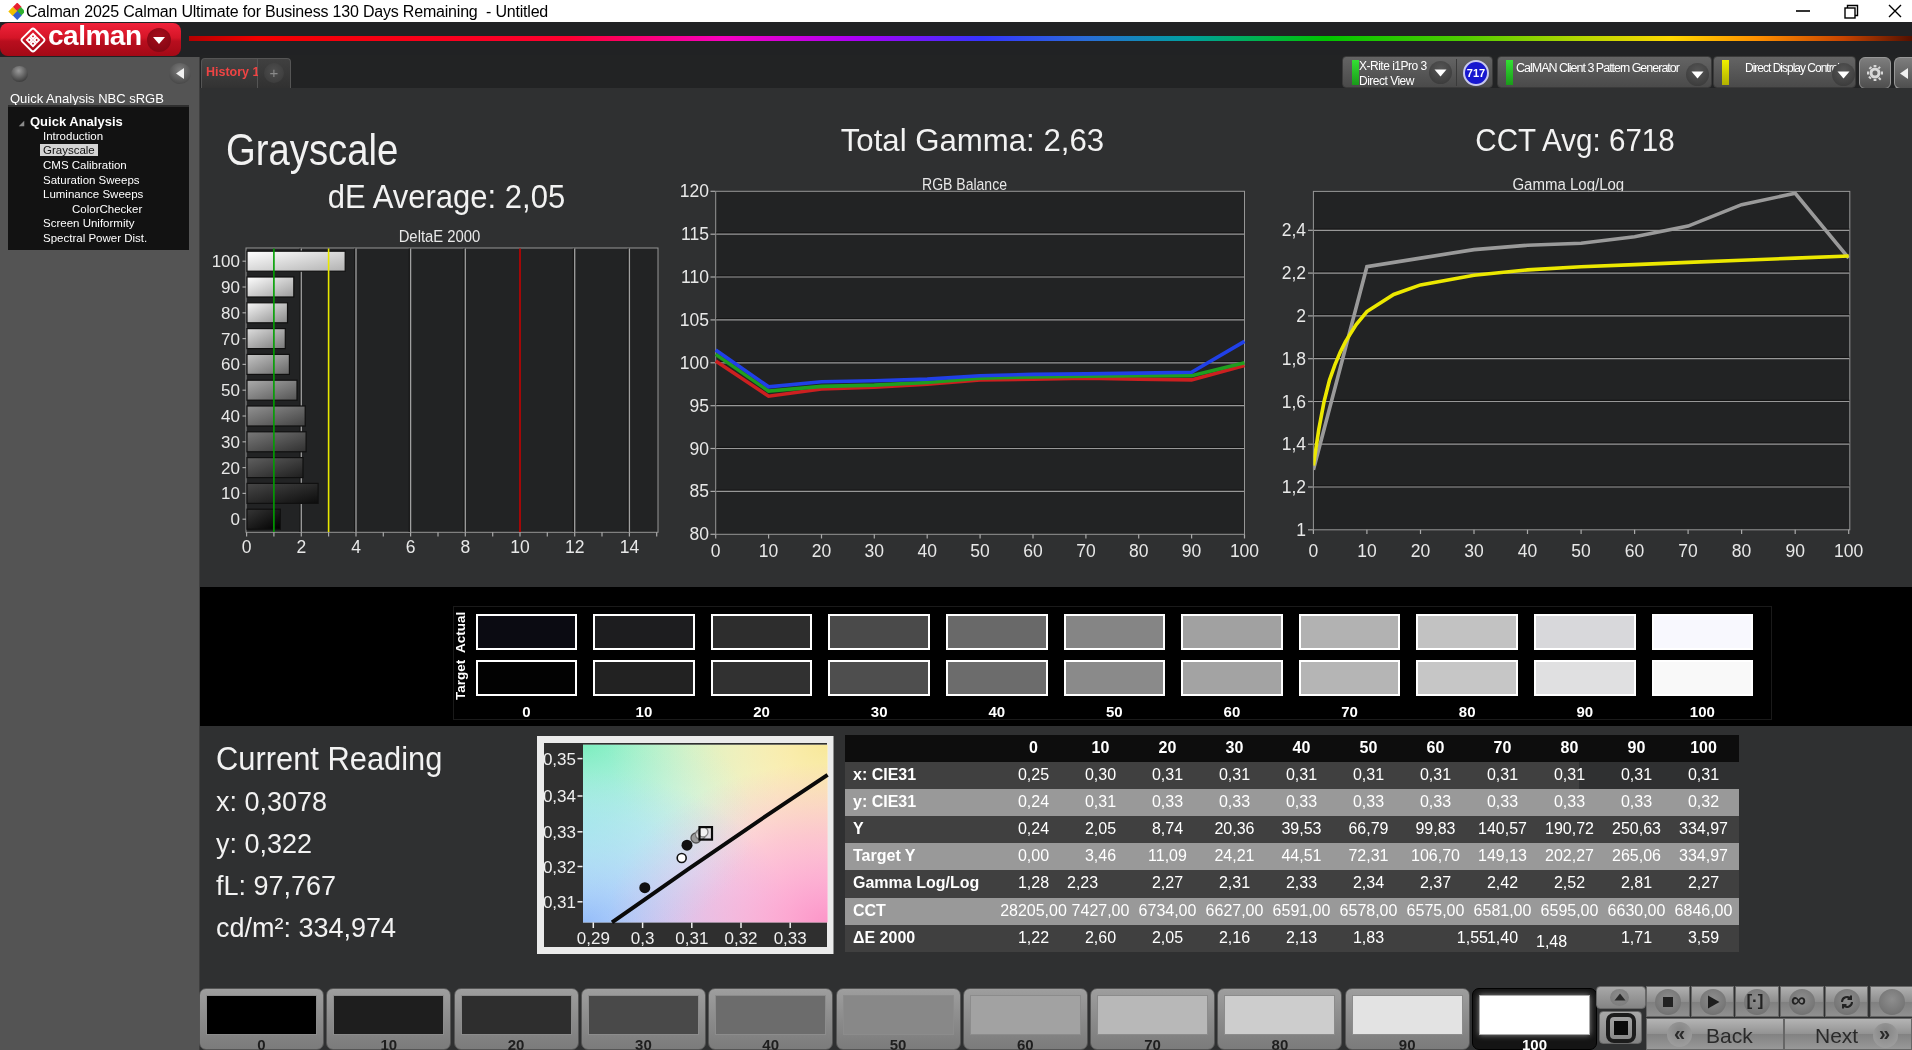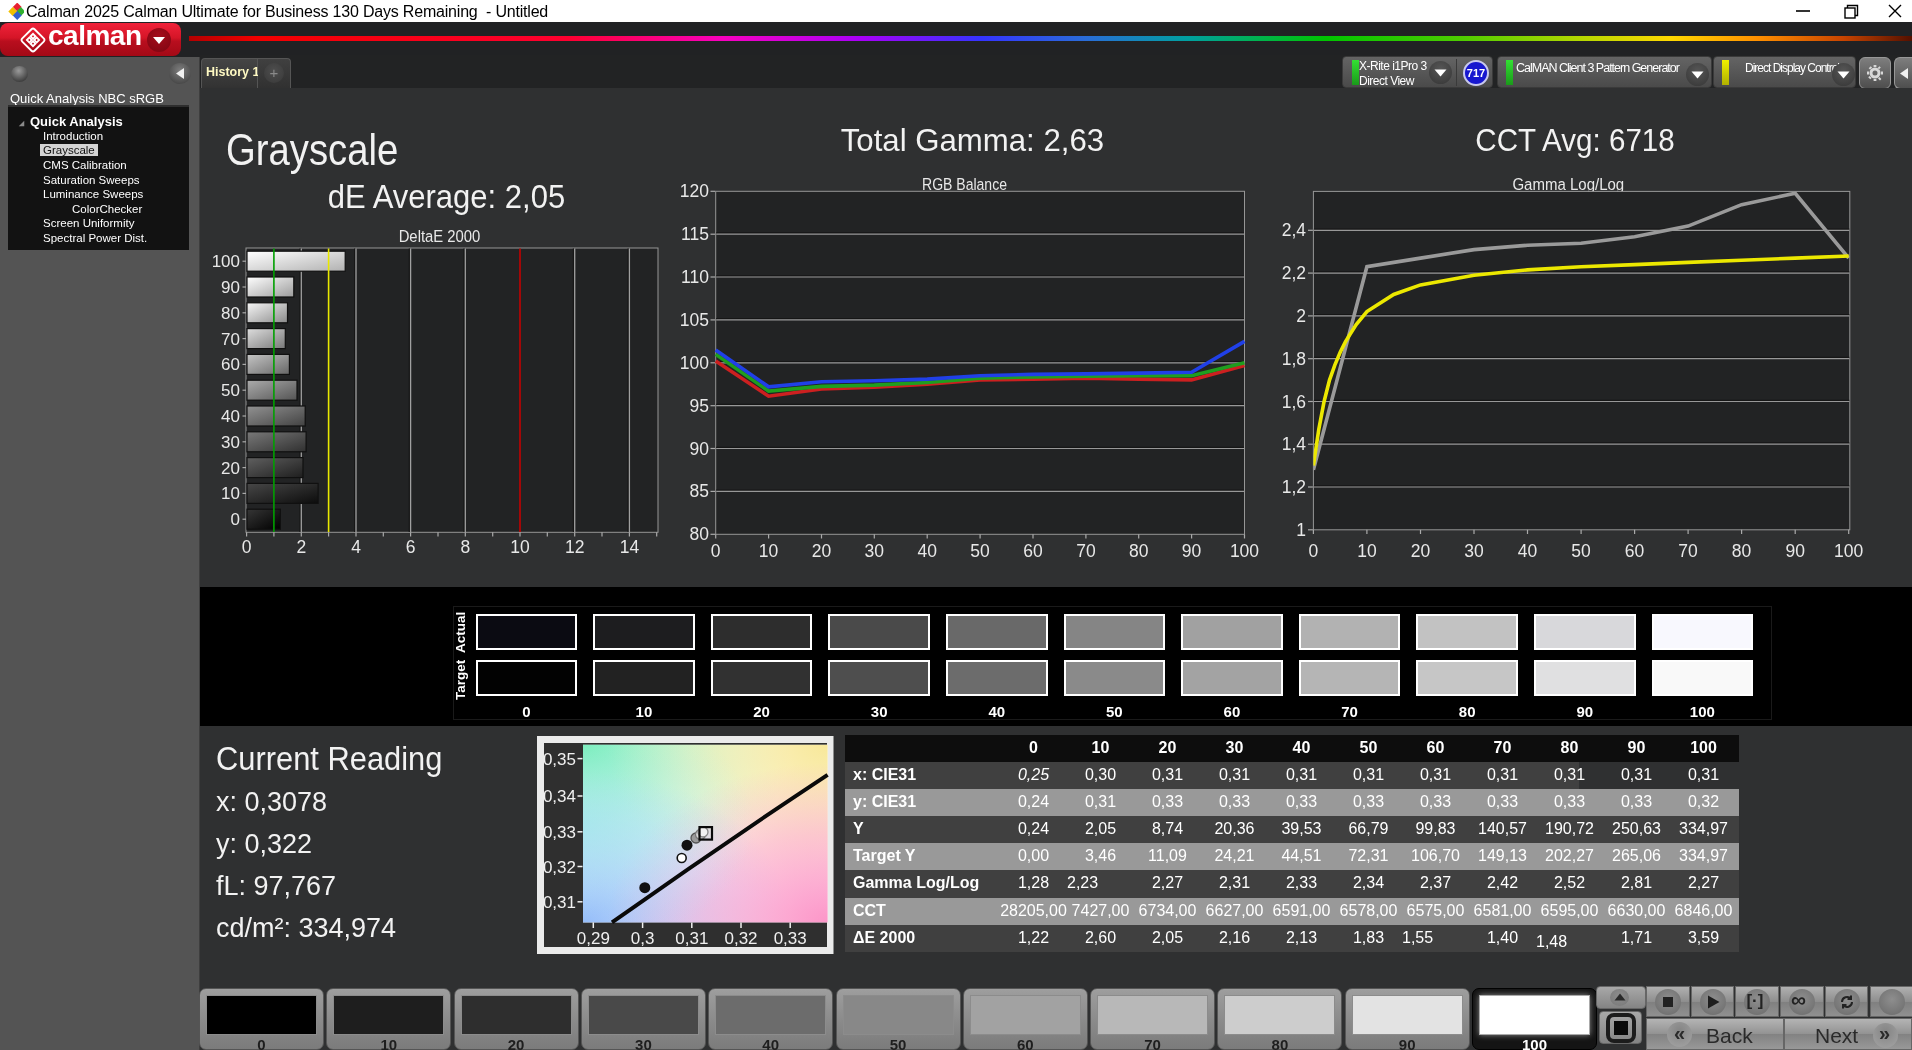"History 1" div.abs { color: #fef9c3 -> #ef4444 }
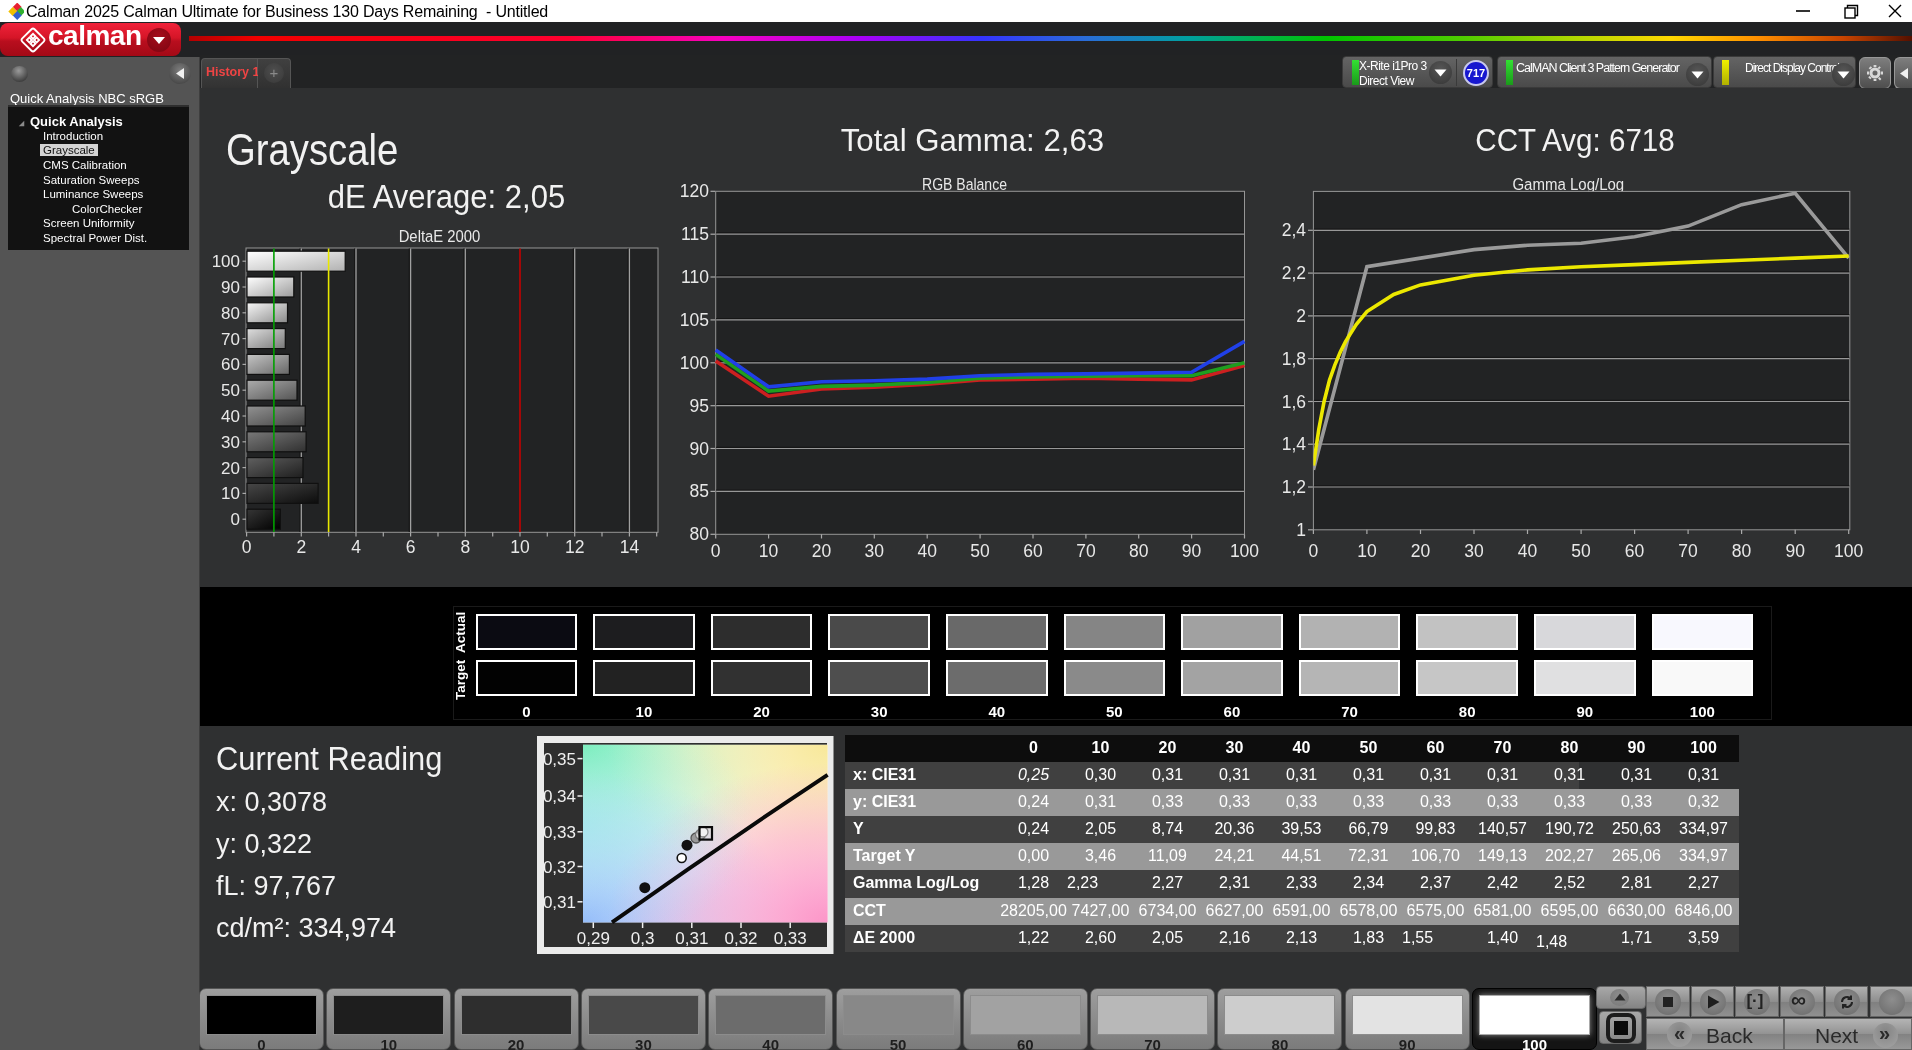"0,25" span.abs { font-style: italic -> none }
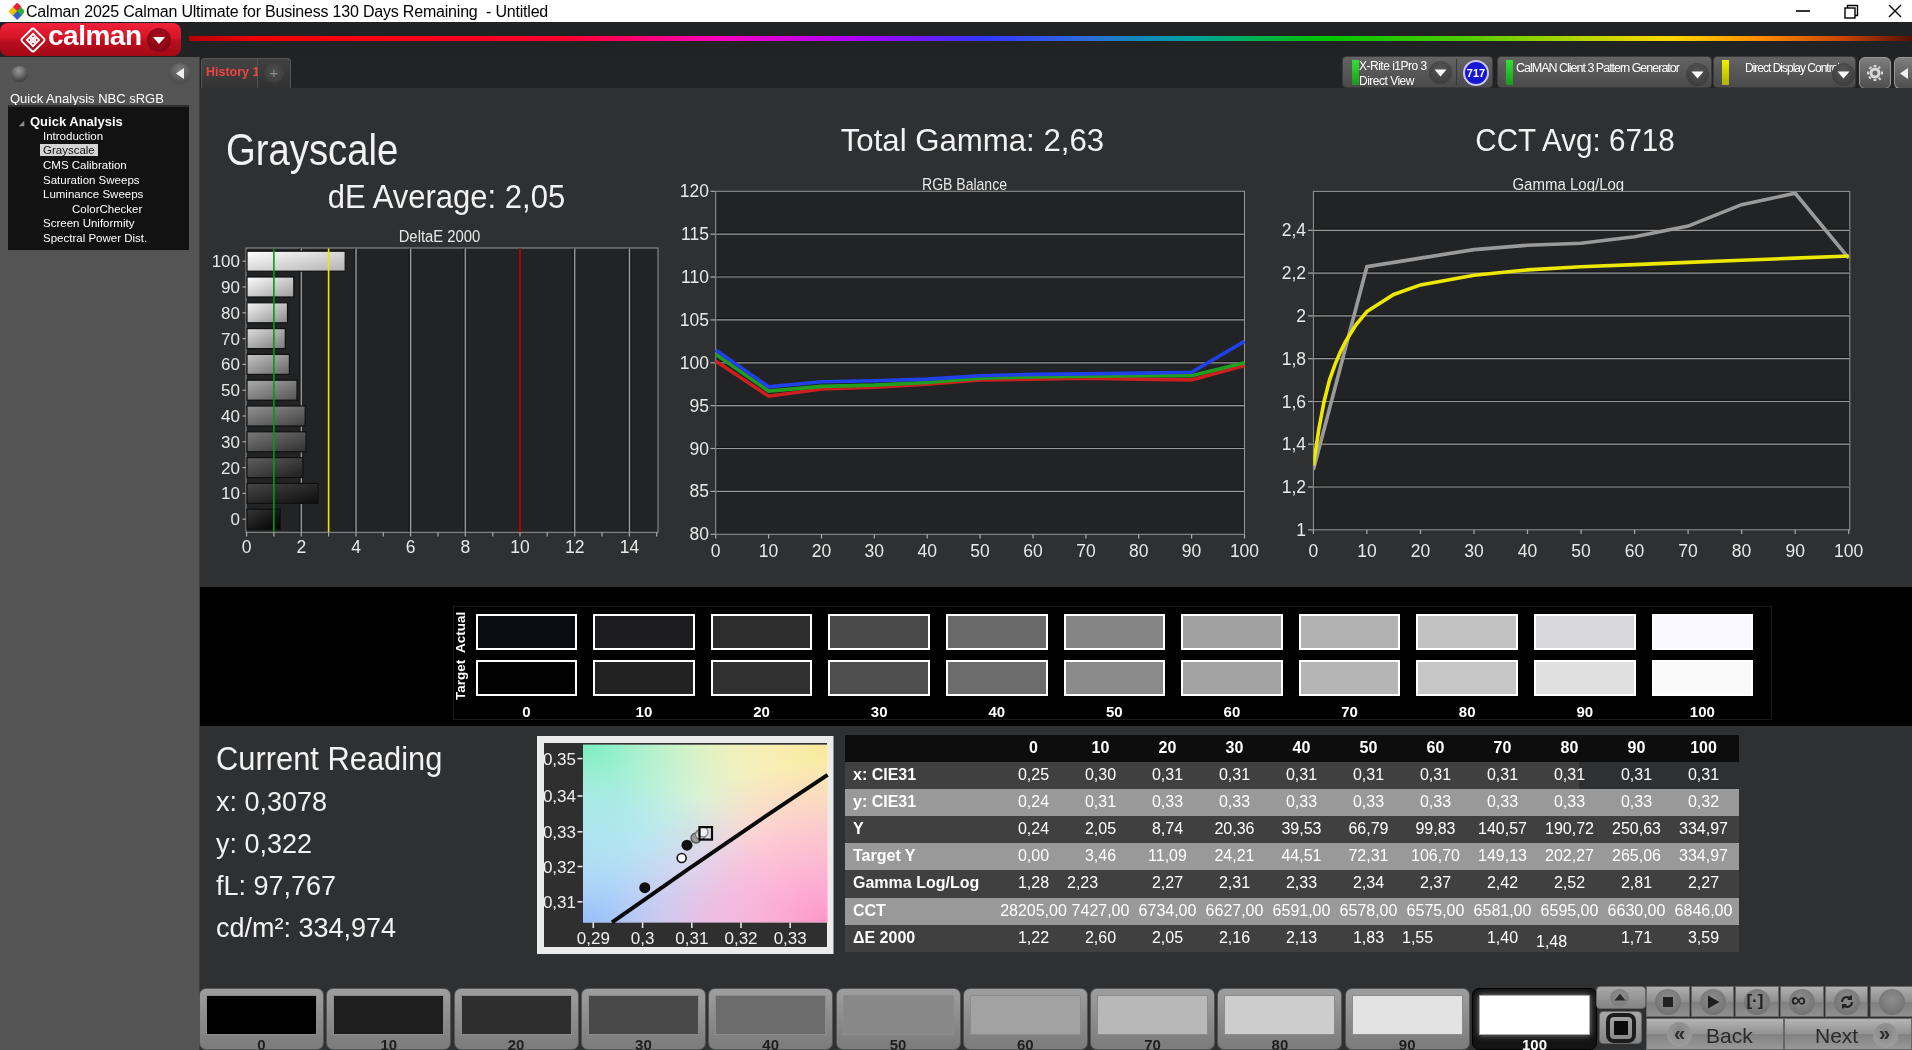"1,55" span.abs { left: 557px -> 576px; text-align: left -> right }
